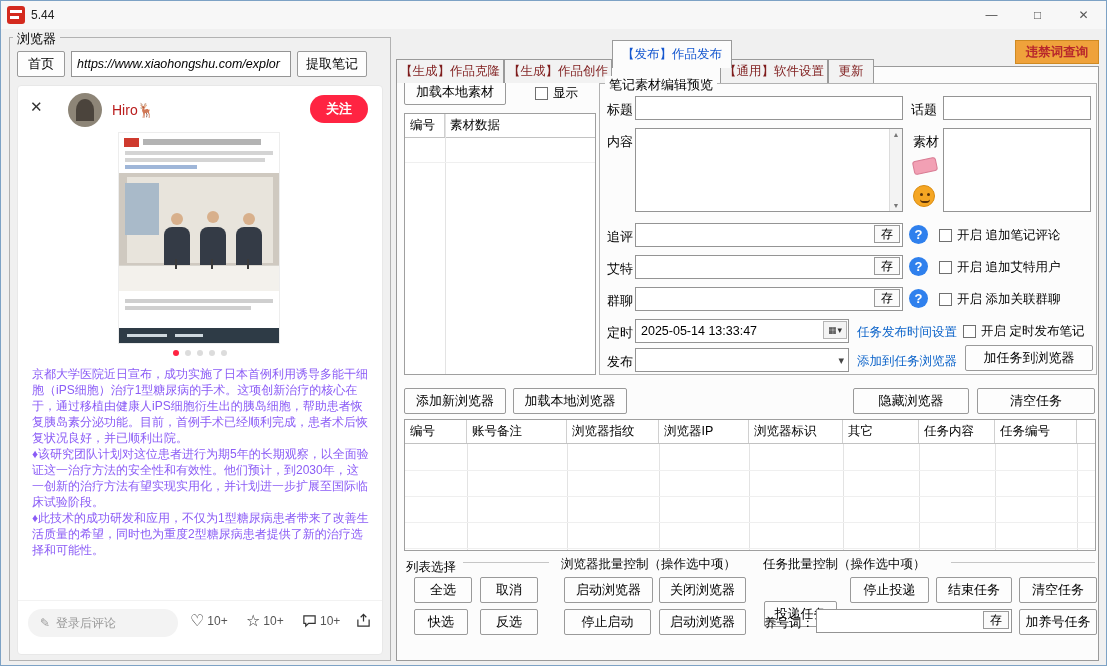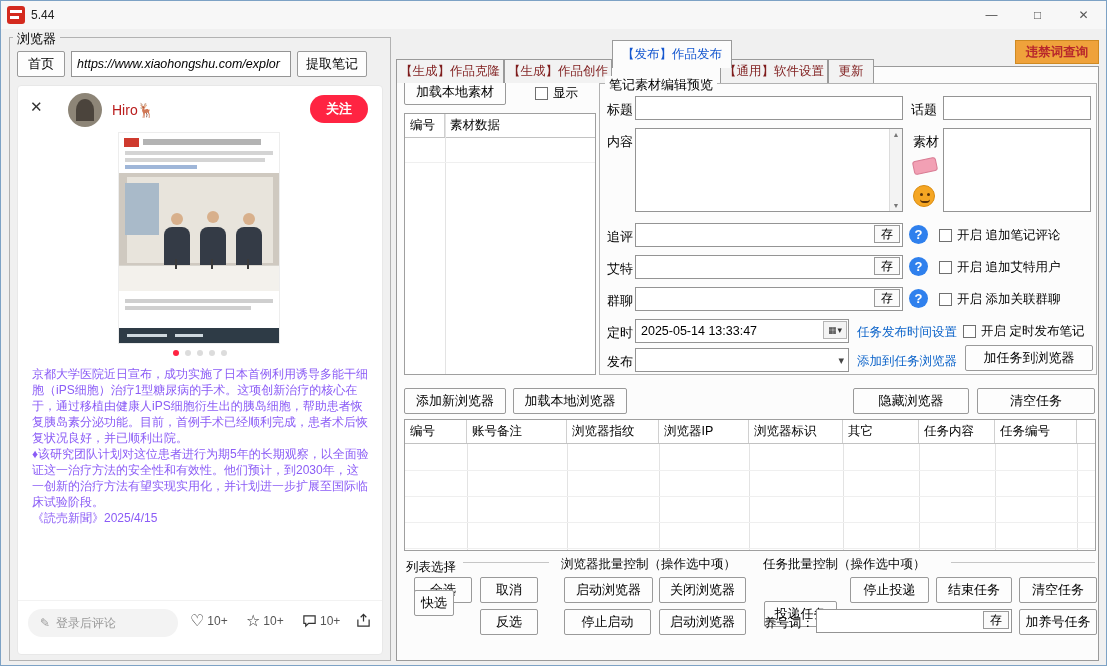"♦此技术的成功研发和应用，不仅为1型糖尿病患者带来了改善生活质量的希望，同时也为" p { html: none -> <p>♦此技术的成功研发和应用，不仅为1型糖尿病患者带来了改善生活质量的希望，同时也为重度2型糖尿病患者提供了新的治疗选择和可能性。</p> }
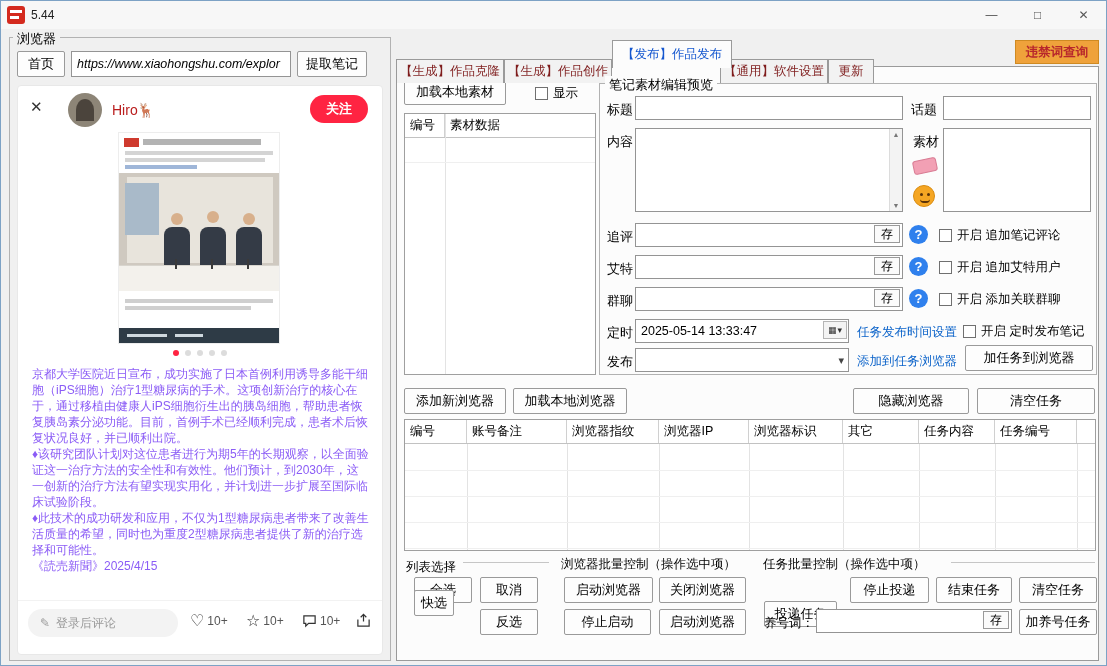"《読売新聞》2025/4/15" p.post-src { html: <p>《読売新聞》2025/4/15</p> -> none }
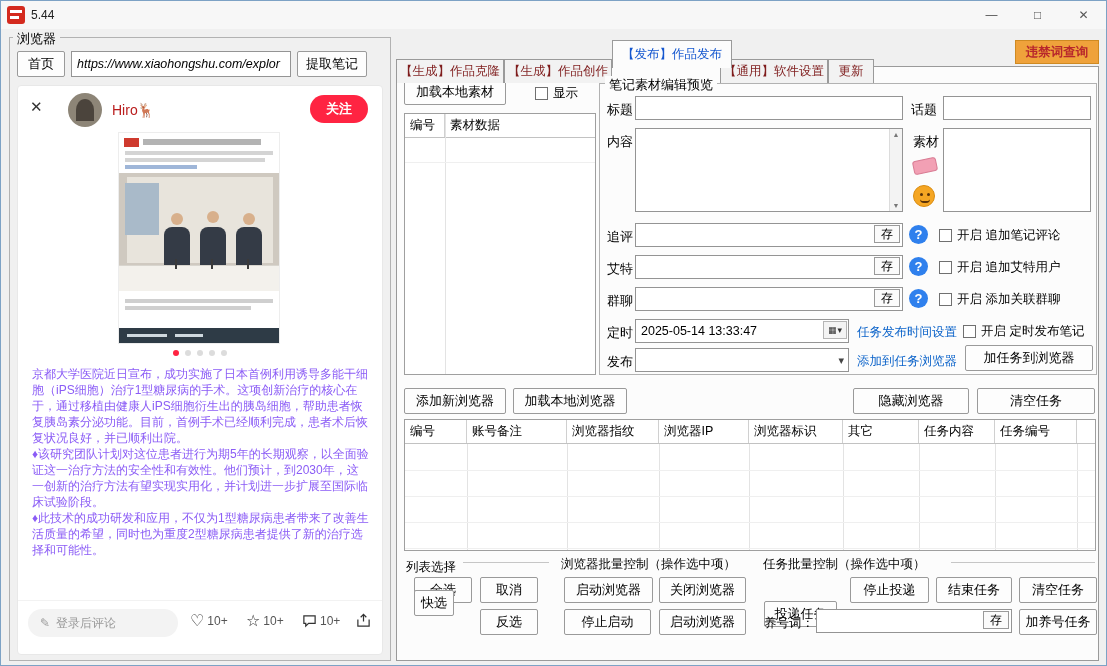"快选" div.btn { top: 589px -> 608px; width: 40px -> 54px }
